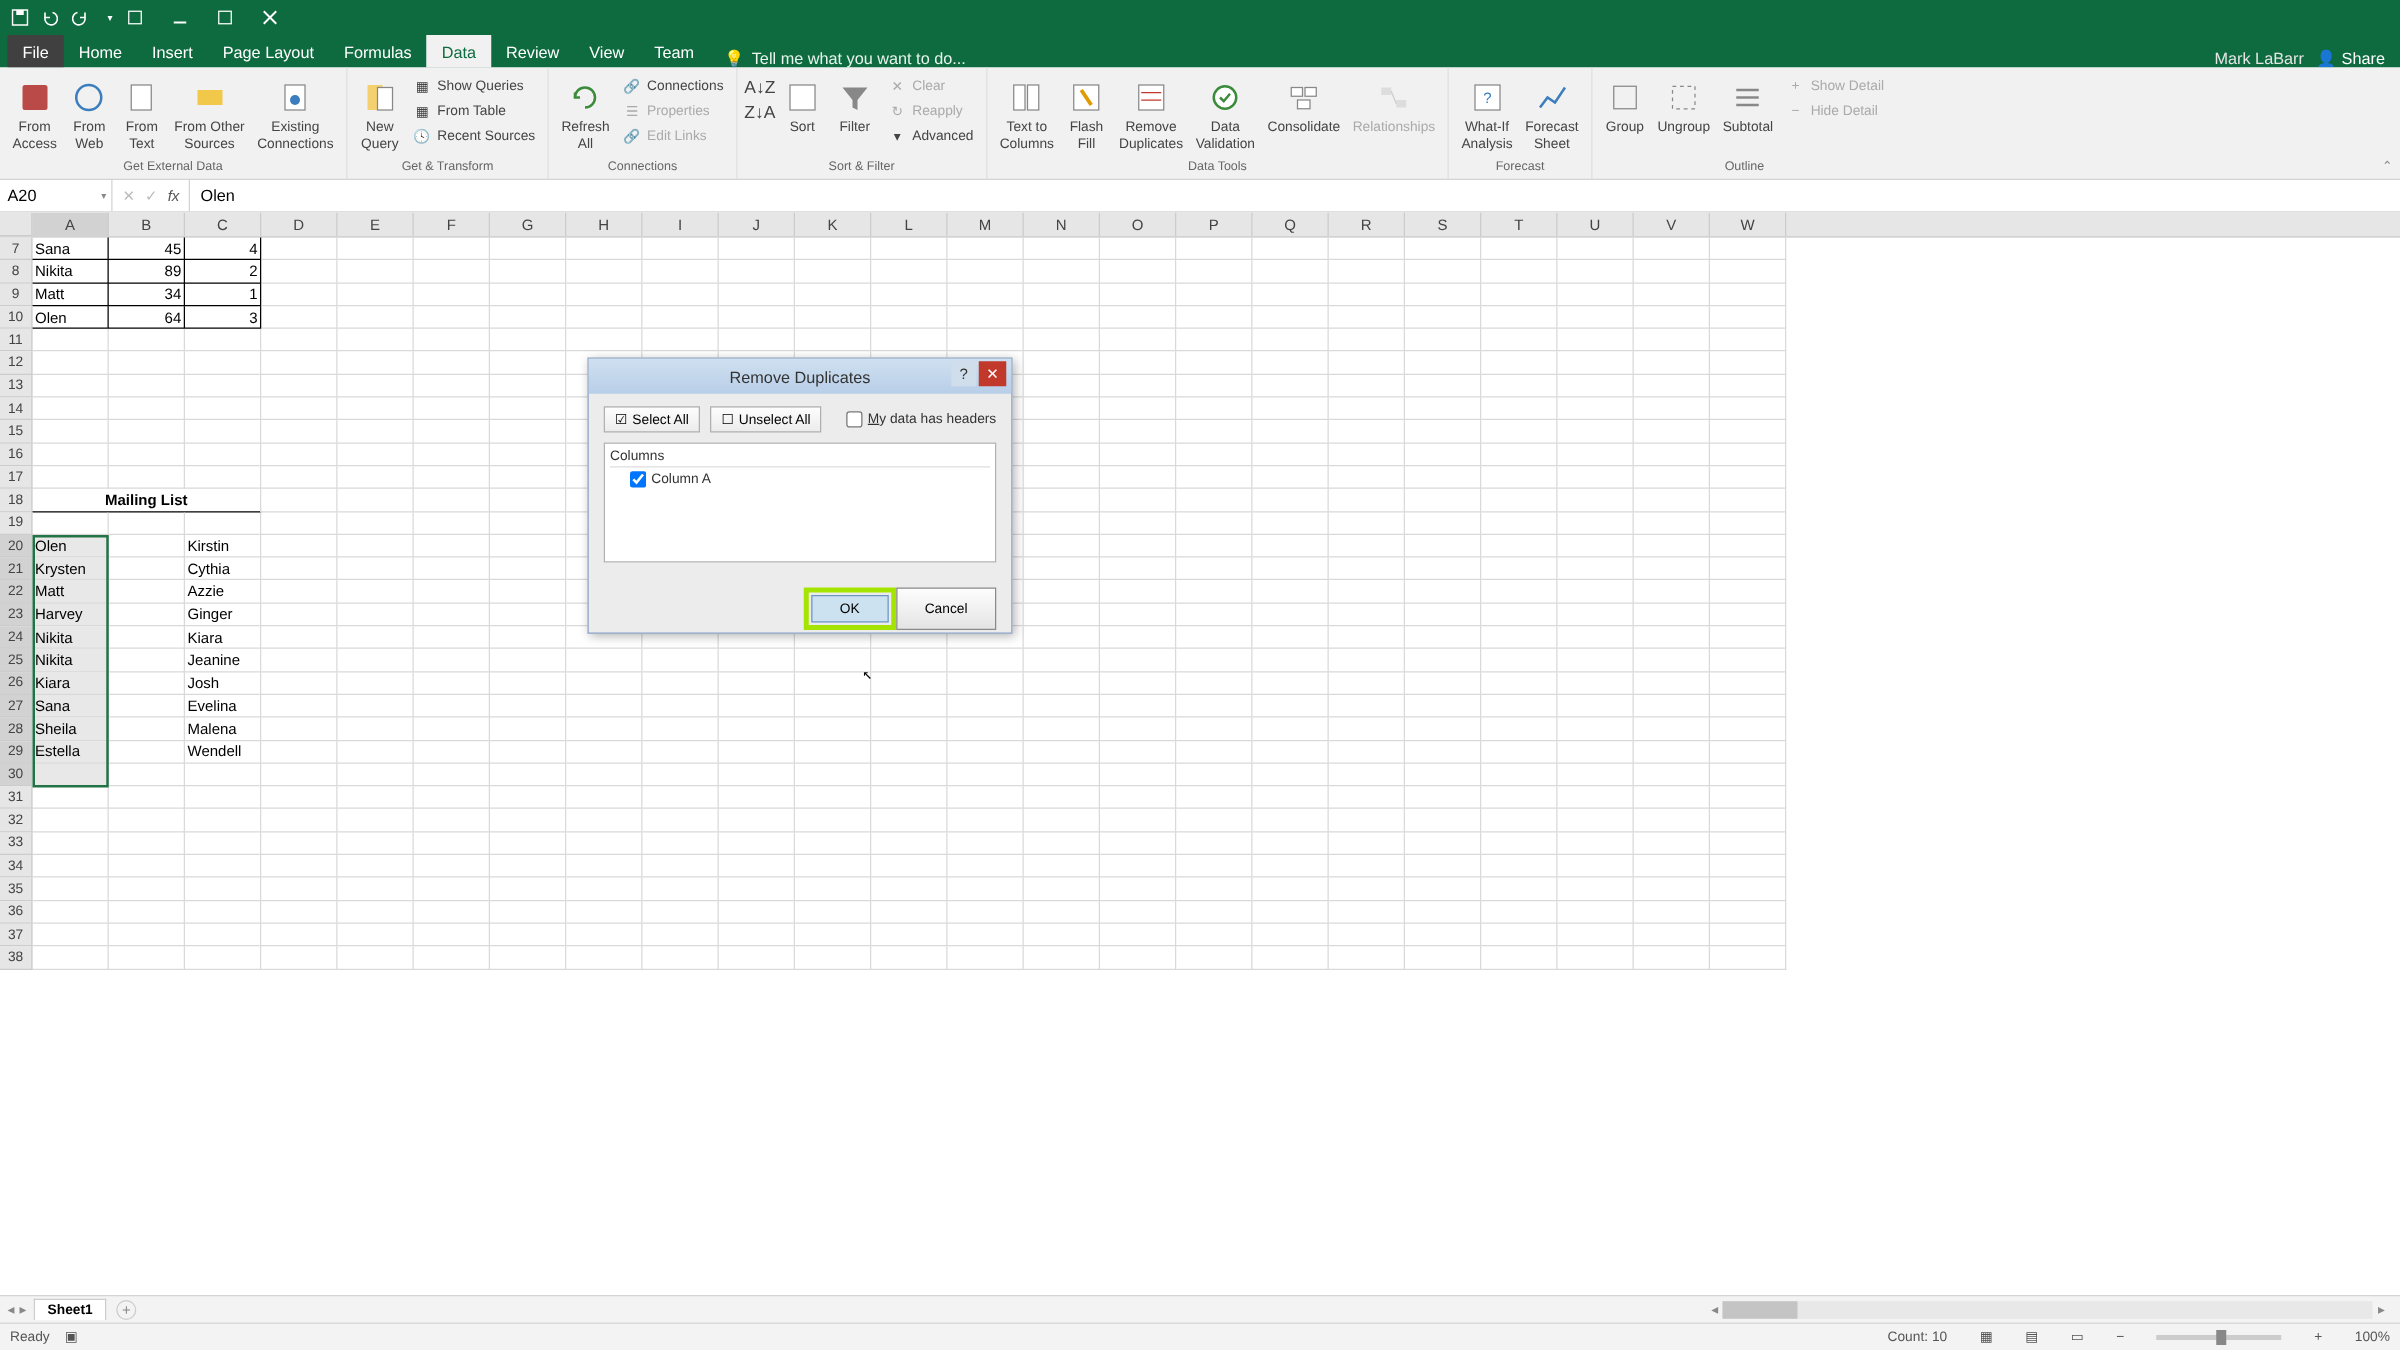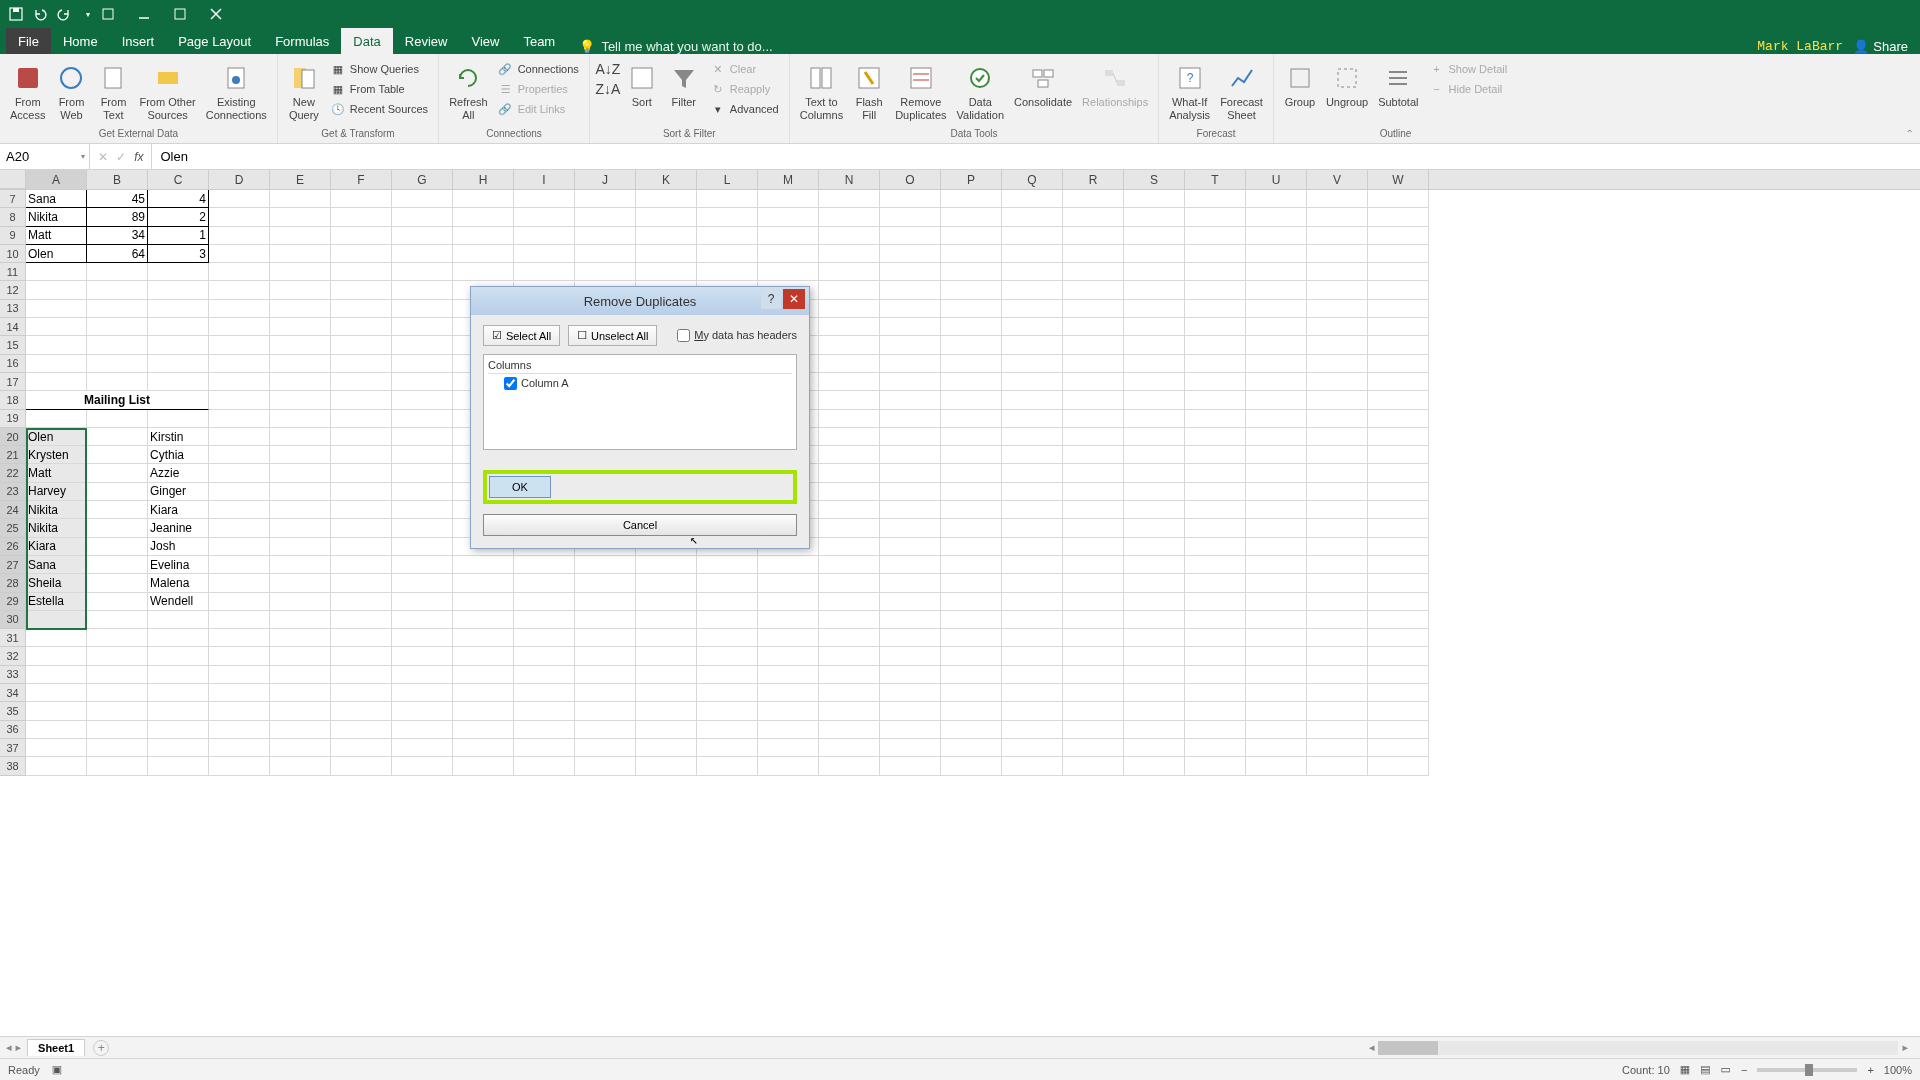"Mark LaBarr" .ribbon-right .user { color: #fde047 -> #e5e5e5; font-family: Liberation Mono, monospace -> none }
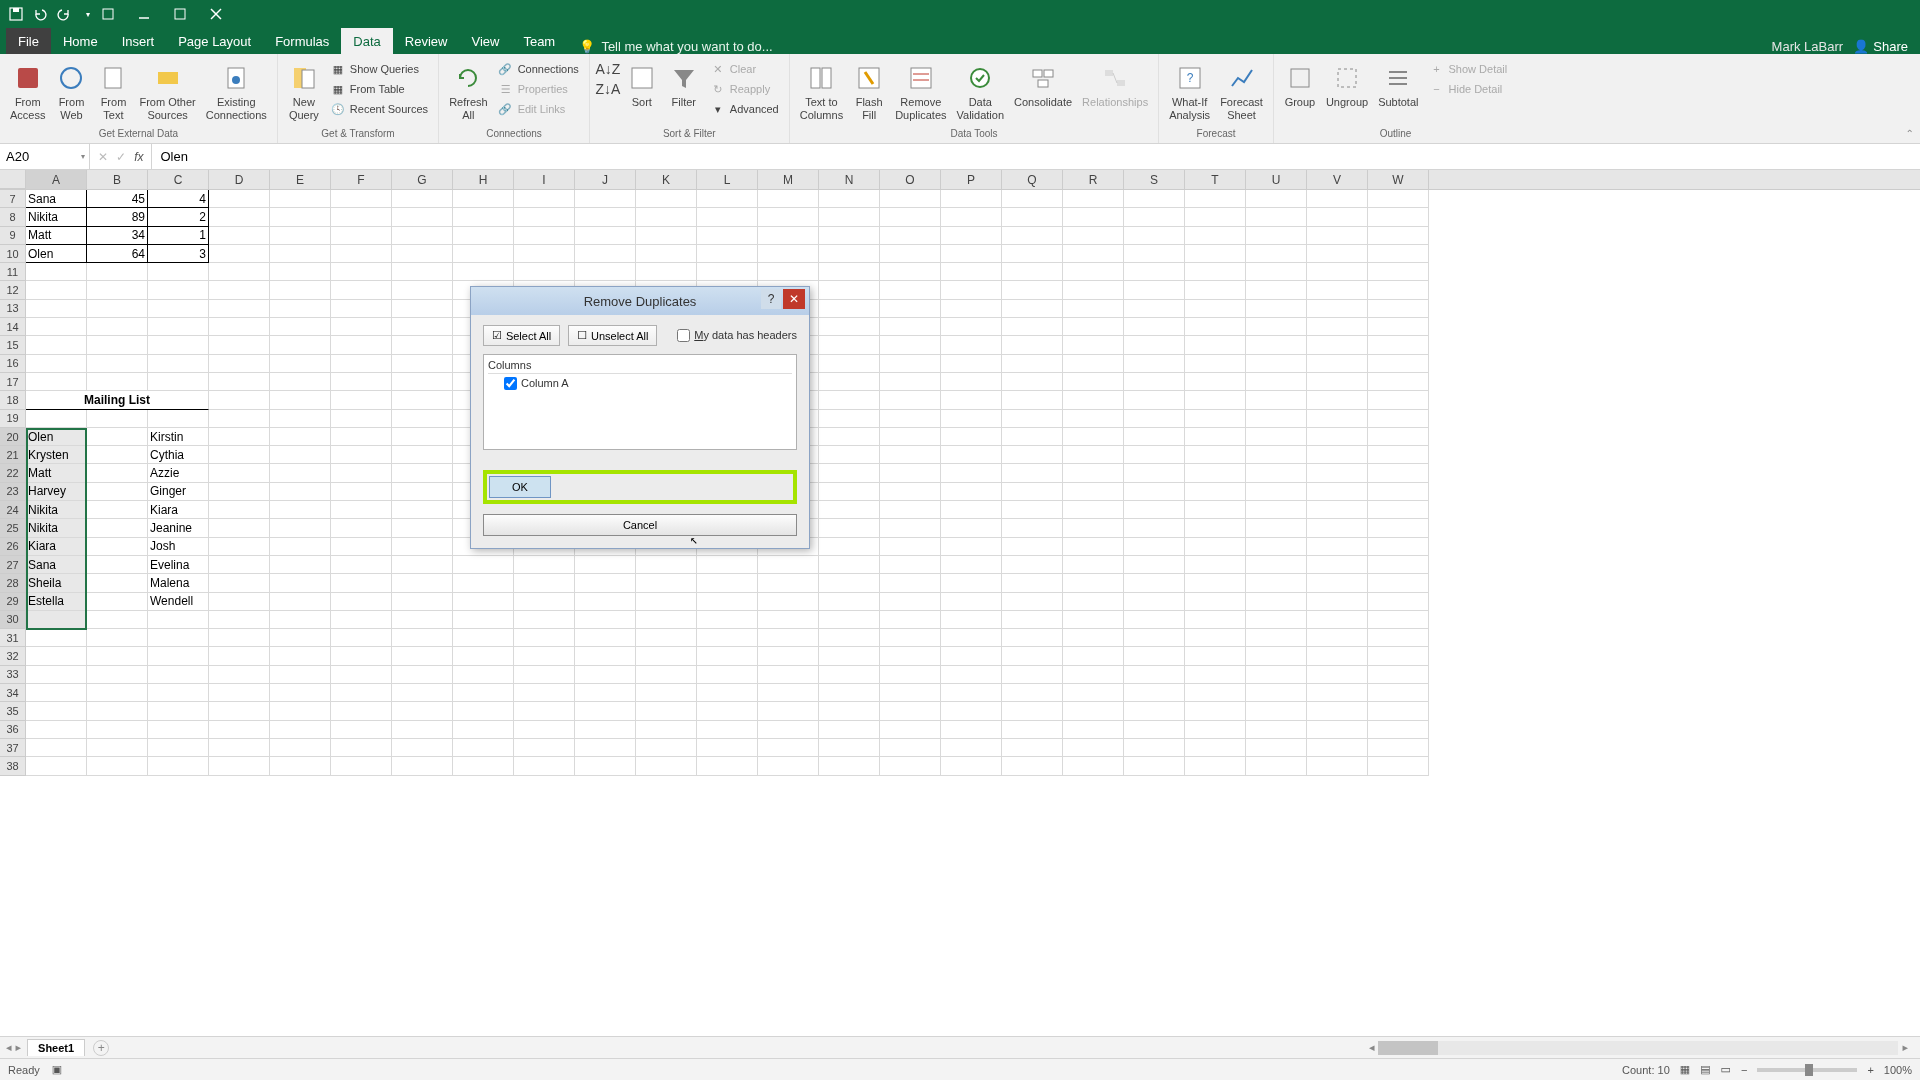"OK" .dlg-buttons { flex-direction: column -> none; gap: 10px -> none; padding: 10px 12px 12px -> 10px 12px 2px }
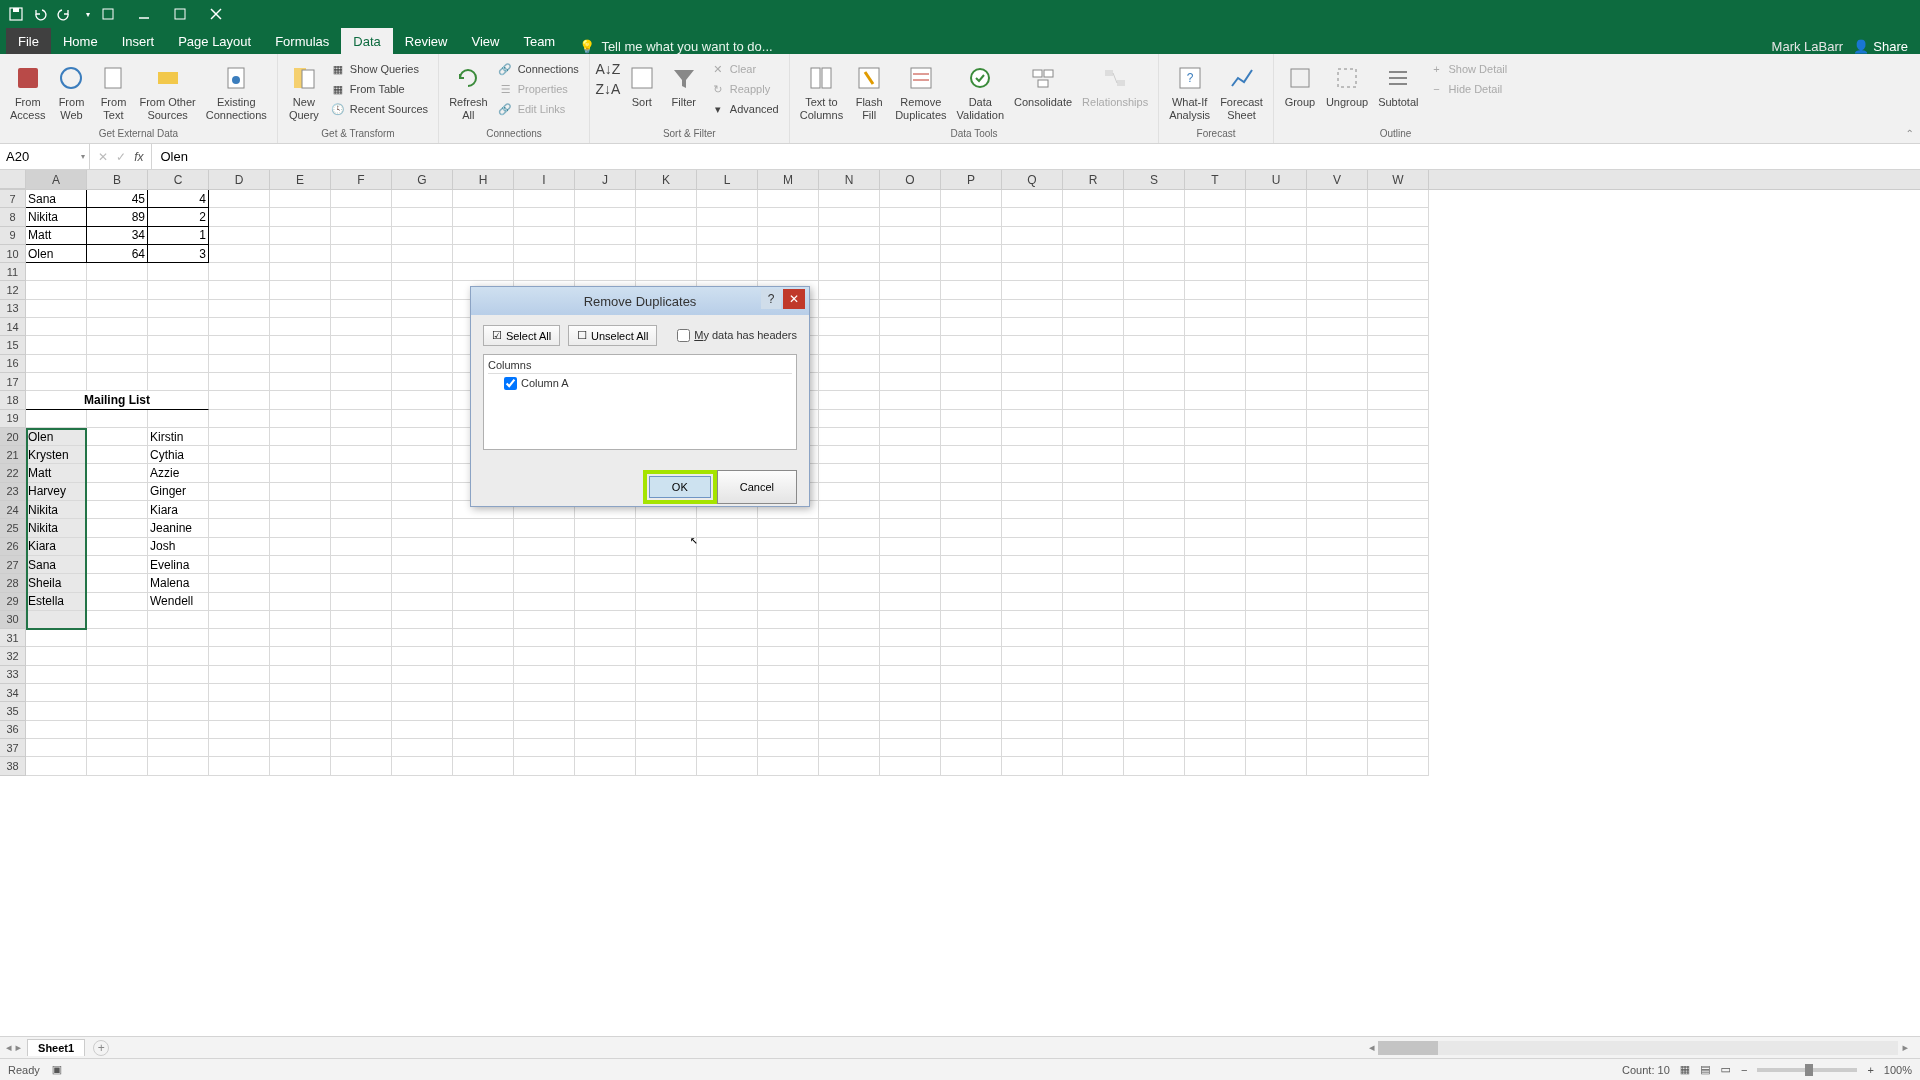"Count: 10" .statusbar .status-right { gap: 10px -> 26px }
